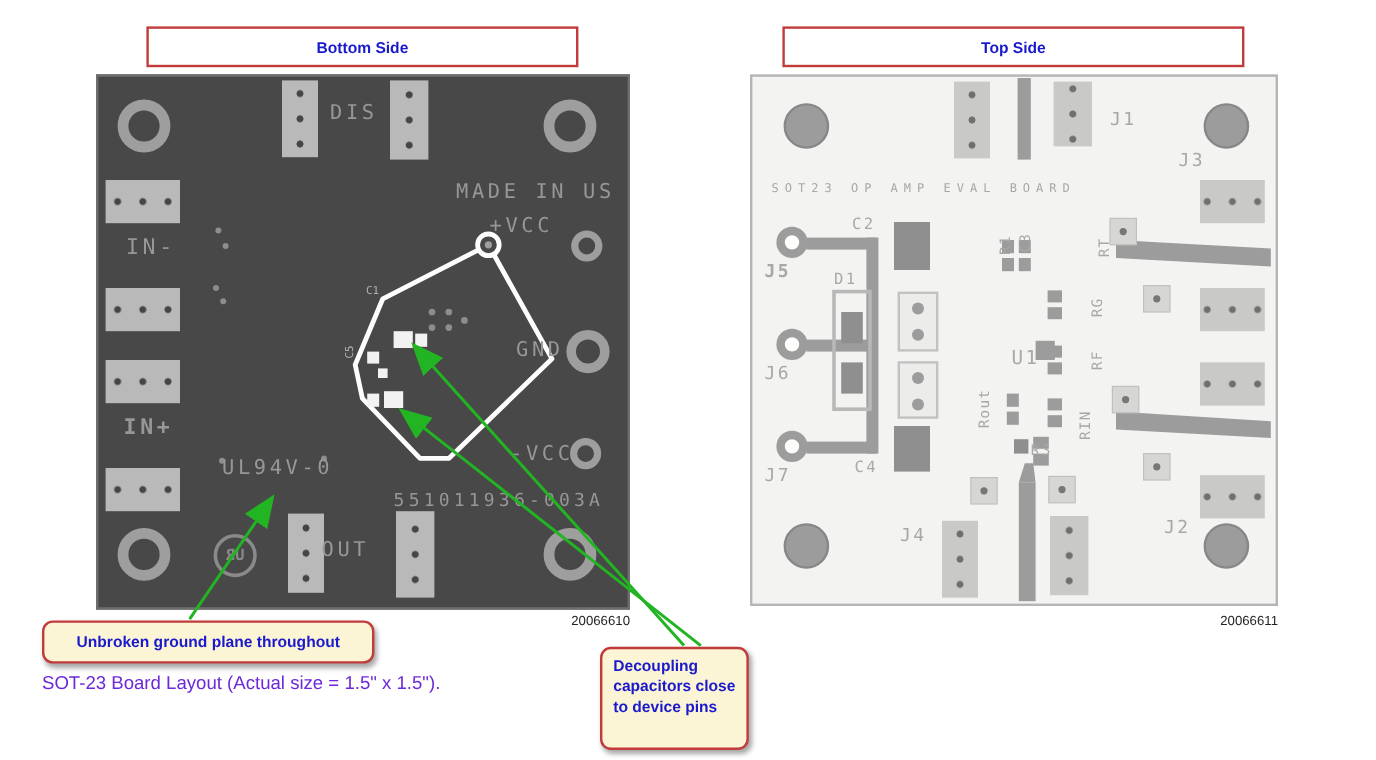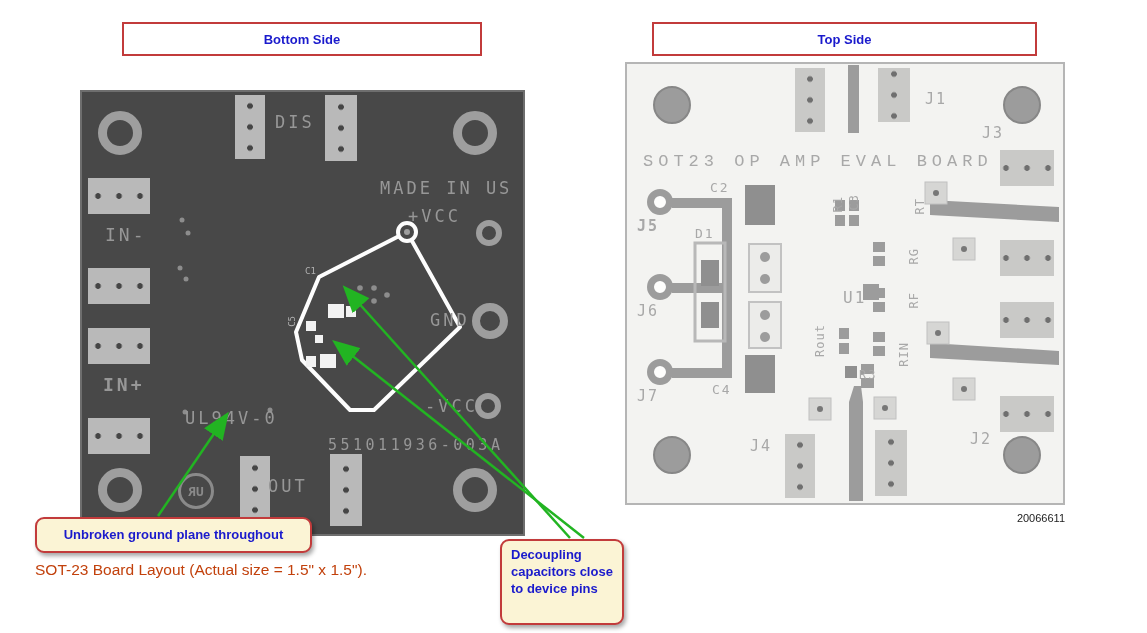"DIS" div.board { margin-top: 28px -> none }
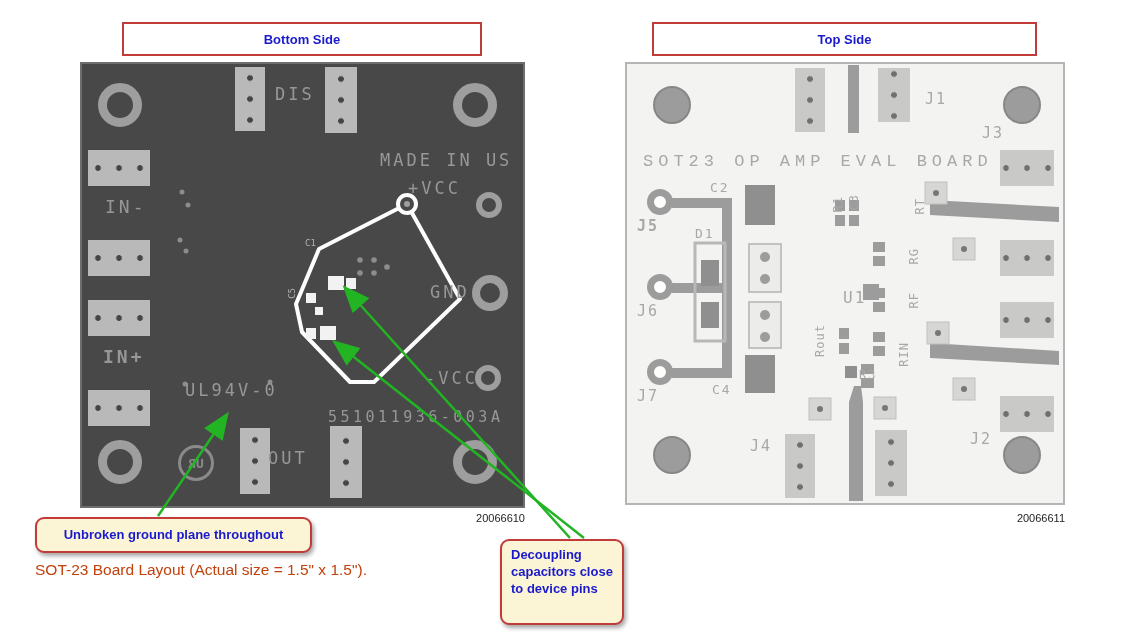"SOT23 OP AMP EVAL BOARD" span.silk-r { font-family: Liberation Mono, monospace -> none; font-size: 17px -> 10px }
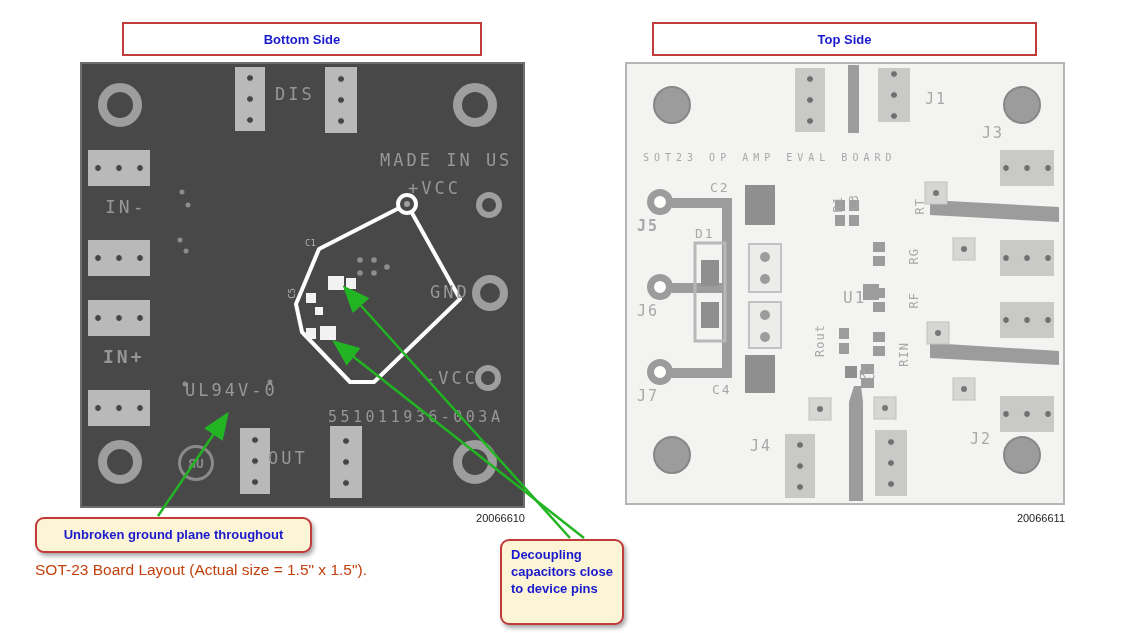"SOT-23 Board Layout (Actual size" .caption { color: #c2410c -> #6d28d9 }
